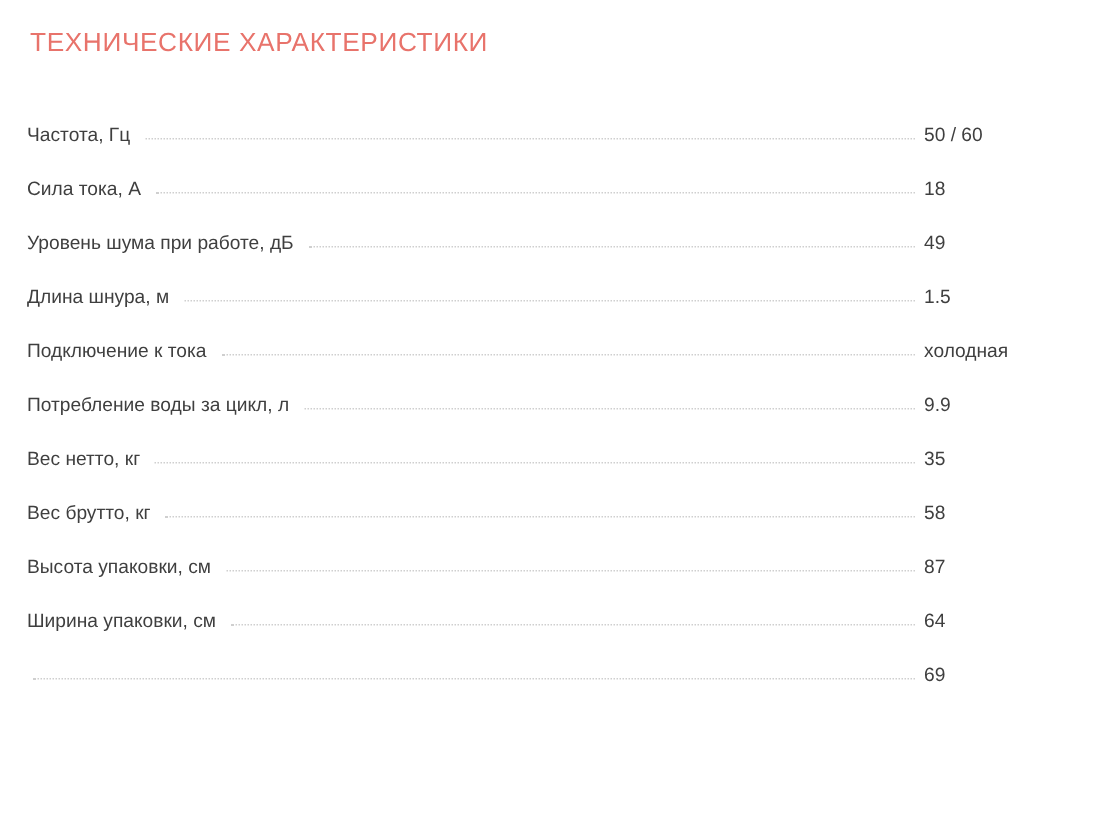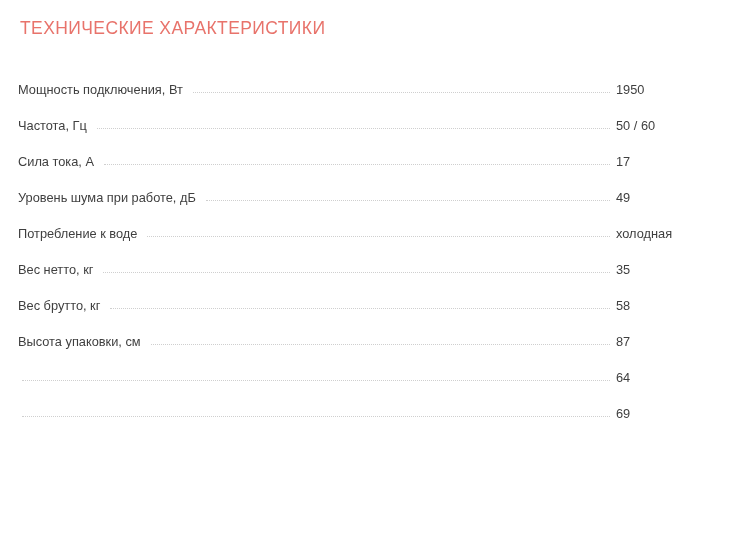"Мощность подключения, Вт" li.spec-row { html: <li> <span>Мощность подключения, Вт</span> <span></span> <span>1950</span> </li> -> none }
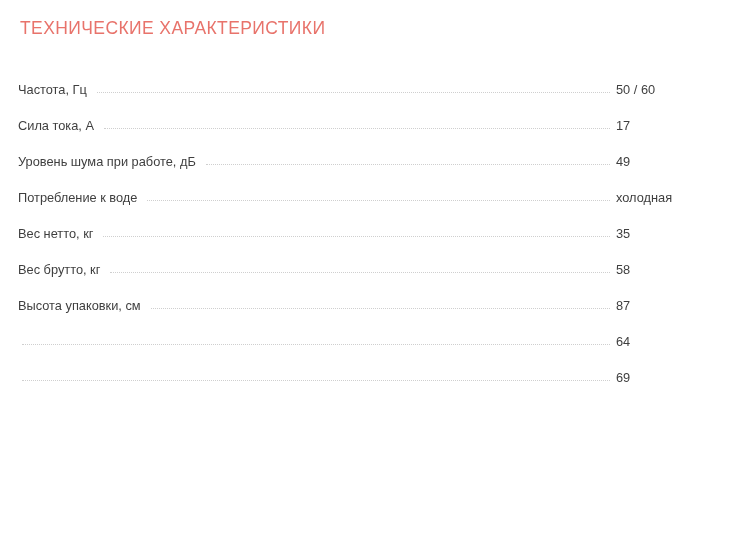"17" span.spec-value { text: 17 -> 18 }
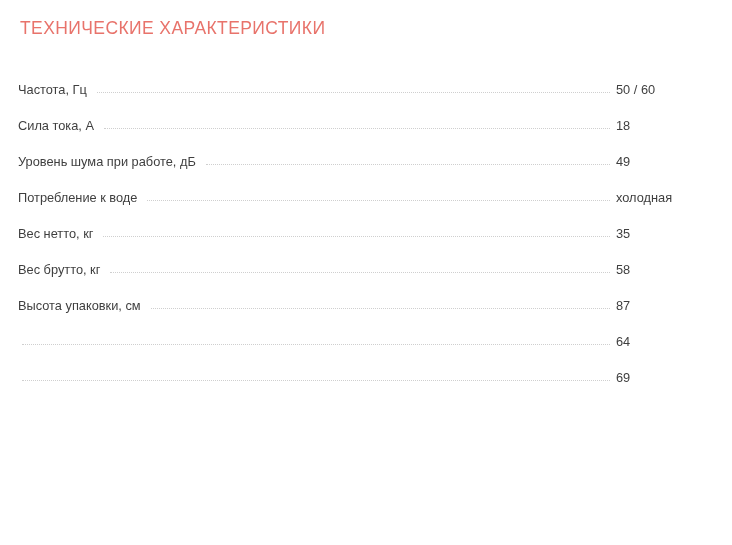"Длина шнура, м" li.spec-row { html: none -> <li> <span>Длина шнура, м</span> <span></span> <span>1.5</span> </li> }
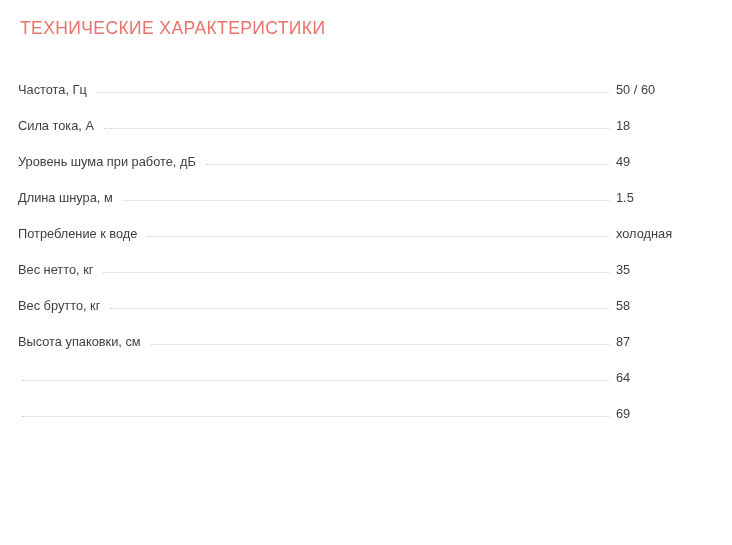"Потребление к воде" span.spec-label { text: Потребление к воде -> Подключение к тока }
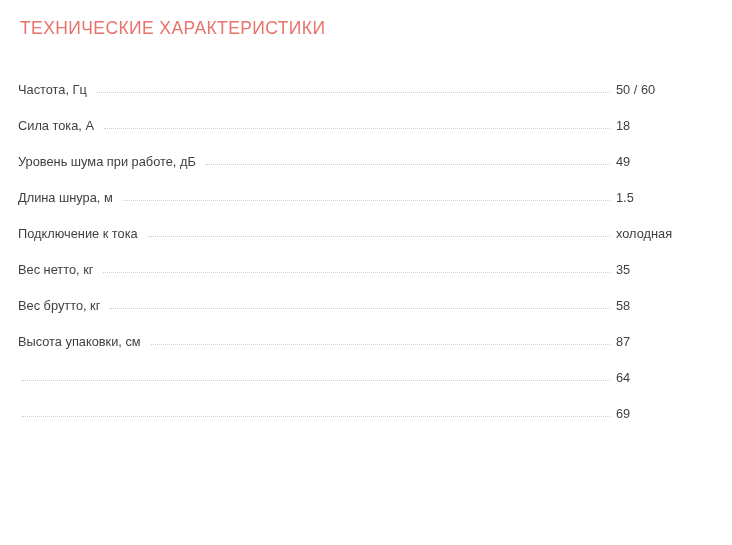"Потребление воды за цикл, л" li.spec-row { html: none -> <li> <span>Потребление воды за цикл, л</span> <span></span> <span>9.9</span> </li> }
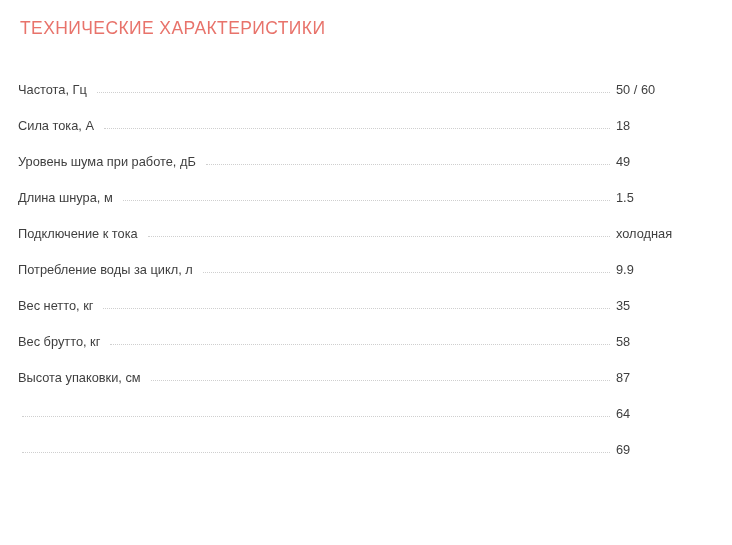"Ширина упаковки, см" span.spec-label { html: none -> <span>Ширина упаковки, см</span> }
